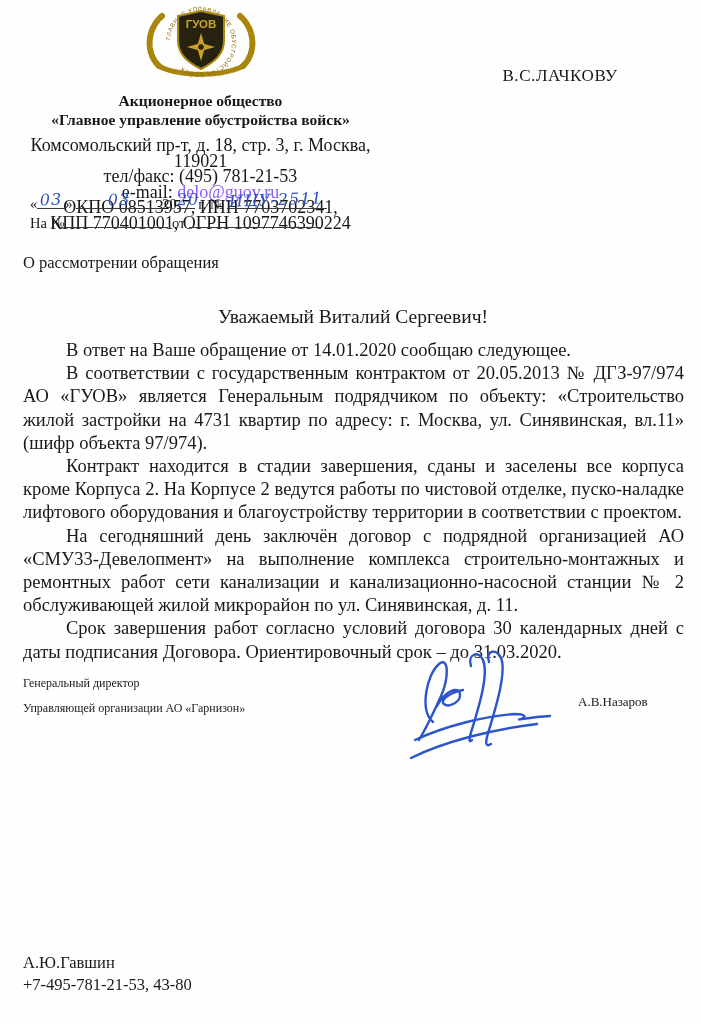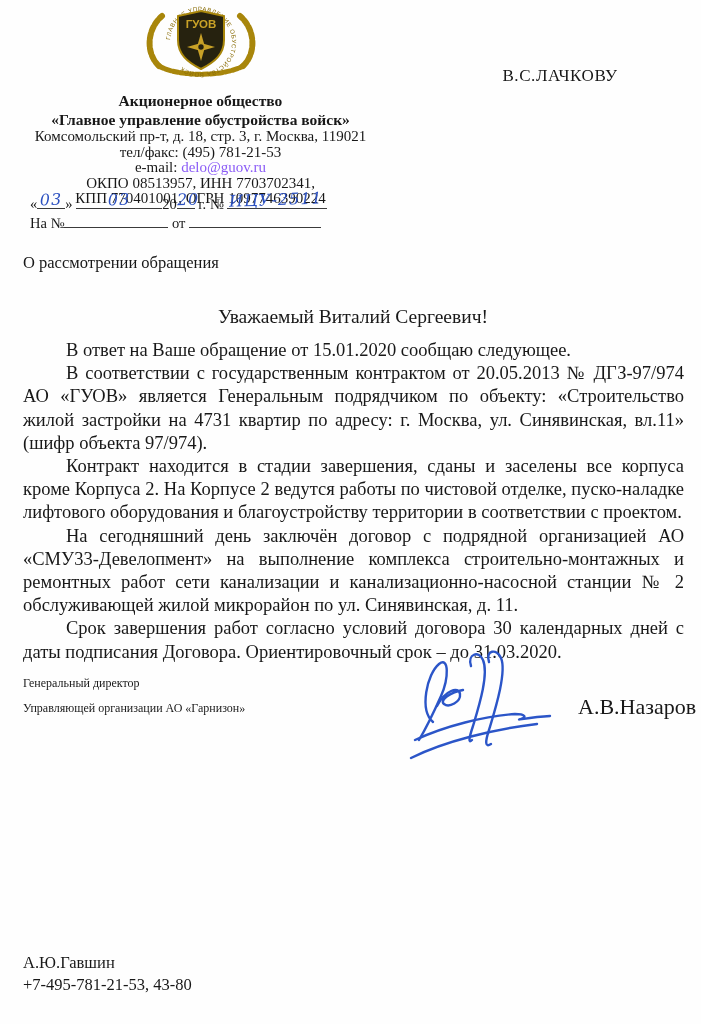"Комсомольский пр-т, д. 18, стр." .contacts { font-size: 15px -> 18px; margin-top: none -> 9px }
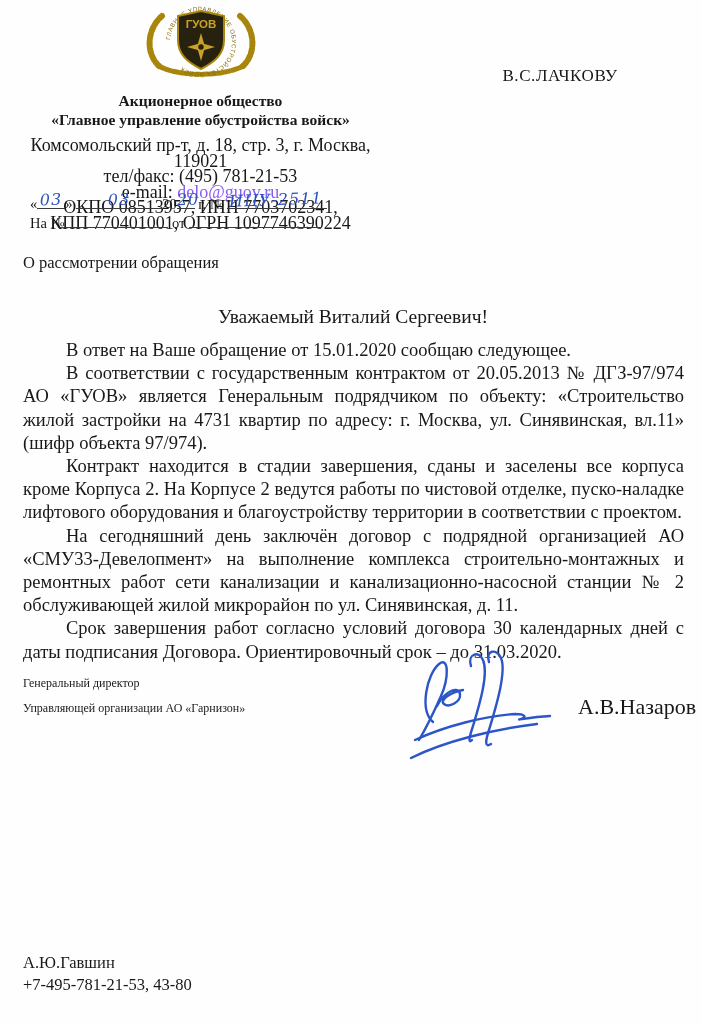"В ответ на Ваше обращение" p { text: 15.01.2020 -> 14.01.2020 }
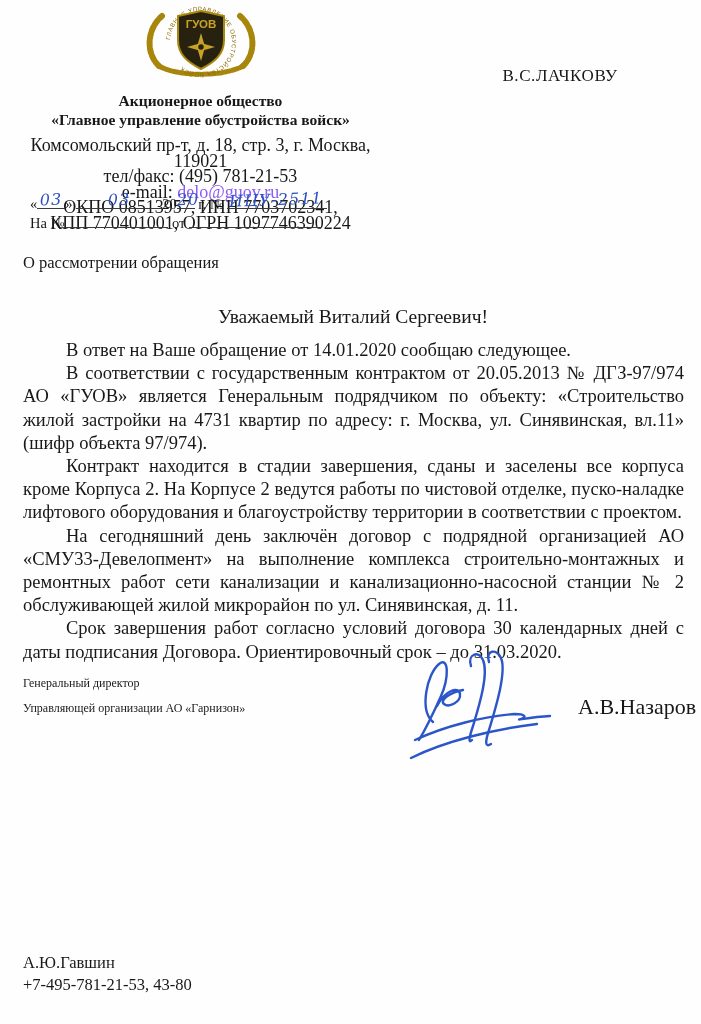"А.В.Назаров" .sign-name { font-size: 22px -> 13px }
